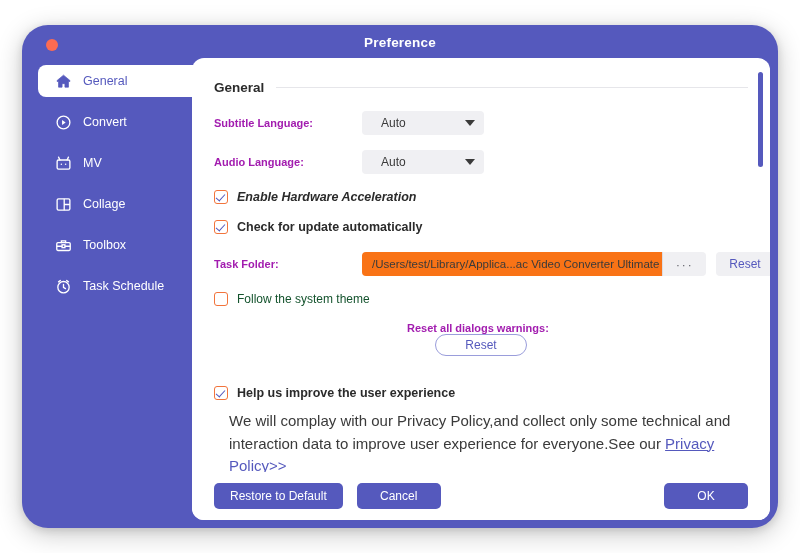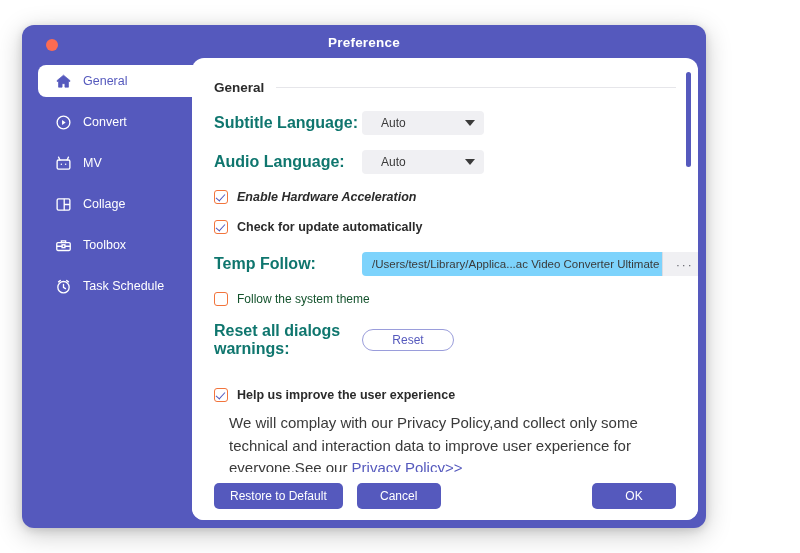"Preference" .window { border-radius: 12px -> 26px; width: 684px -> 756px }
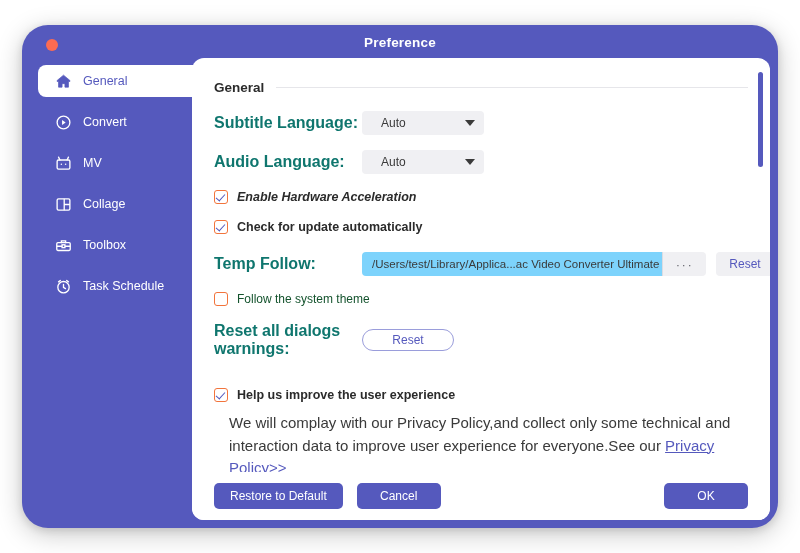"Subtitle Language:" .row-label { color: #0f766e -> #a21caf; font-size: 16px -> 11px }
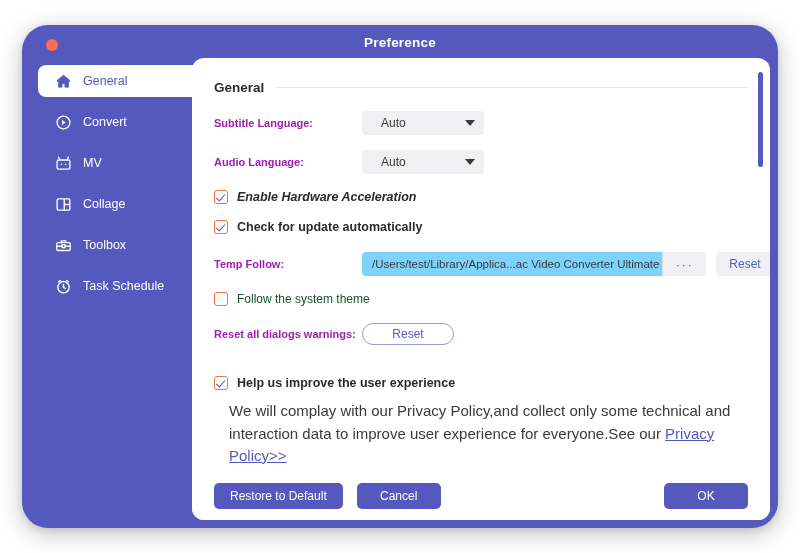"Temp Follow:" div.row-label { text: Temp Follow -> Task Folder }
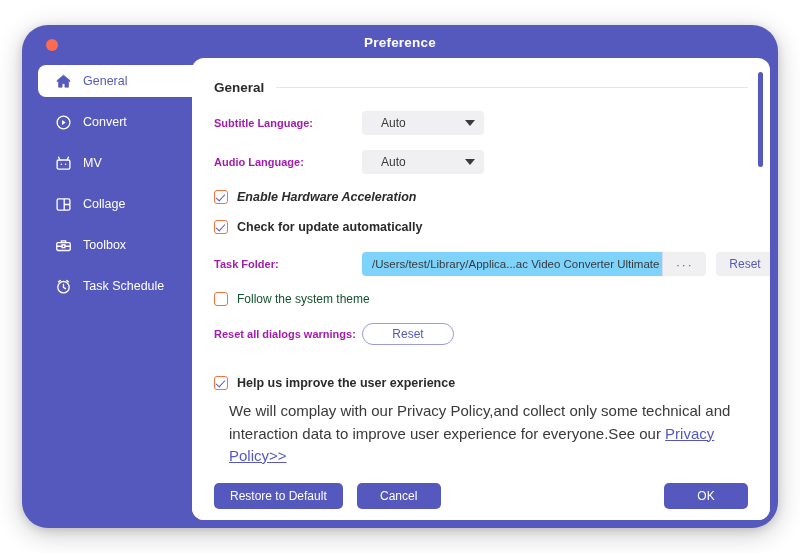"/Users/test/Library/Applica...ac Video" .path-field { background: #7dd3fc -> #f97316 }
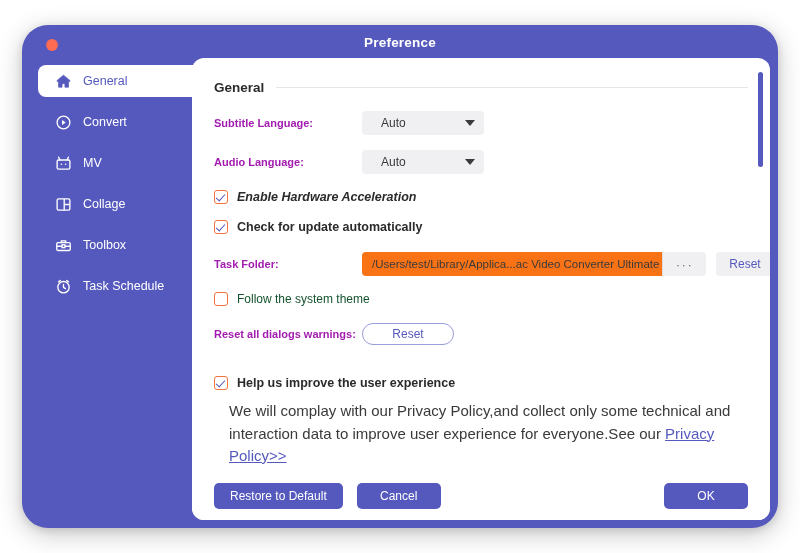"Reset all dialogs warnings:" div.row { flex-direction: none -> column }
